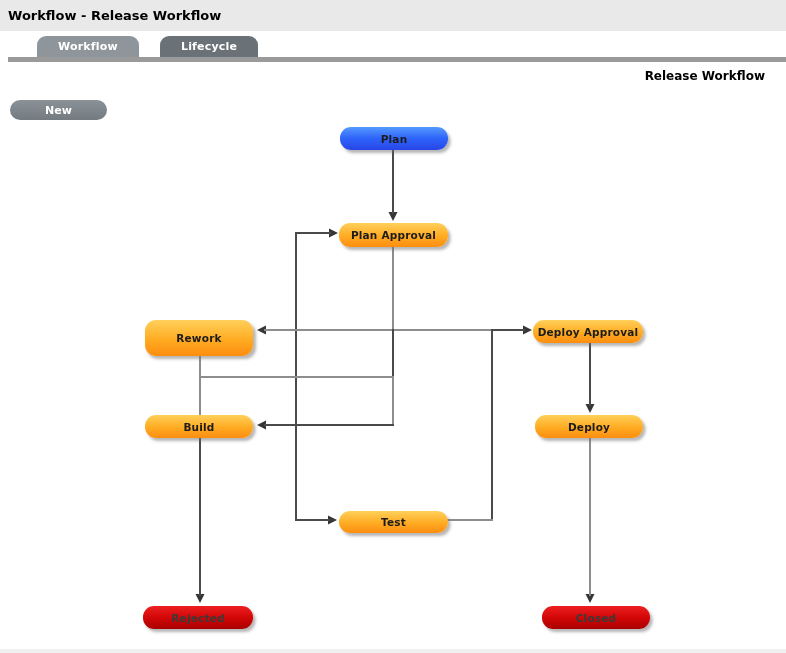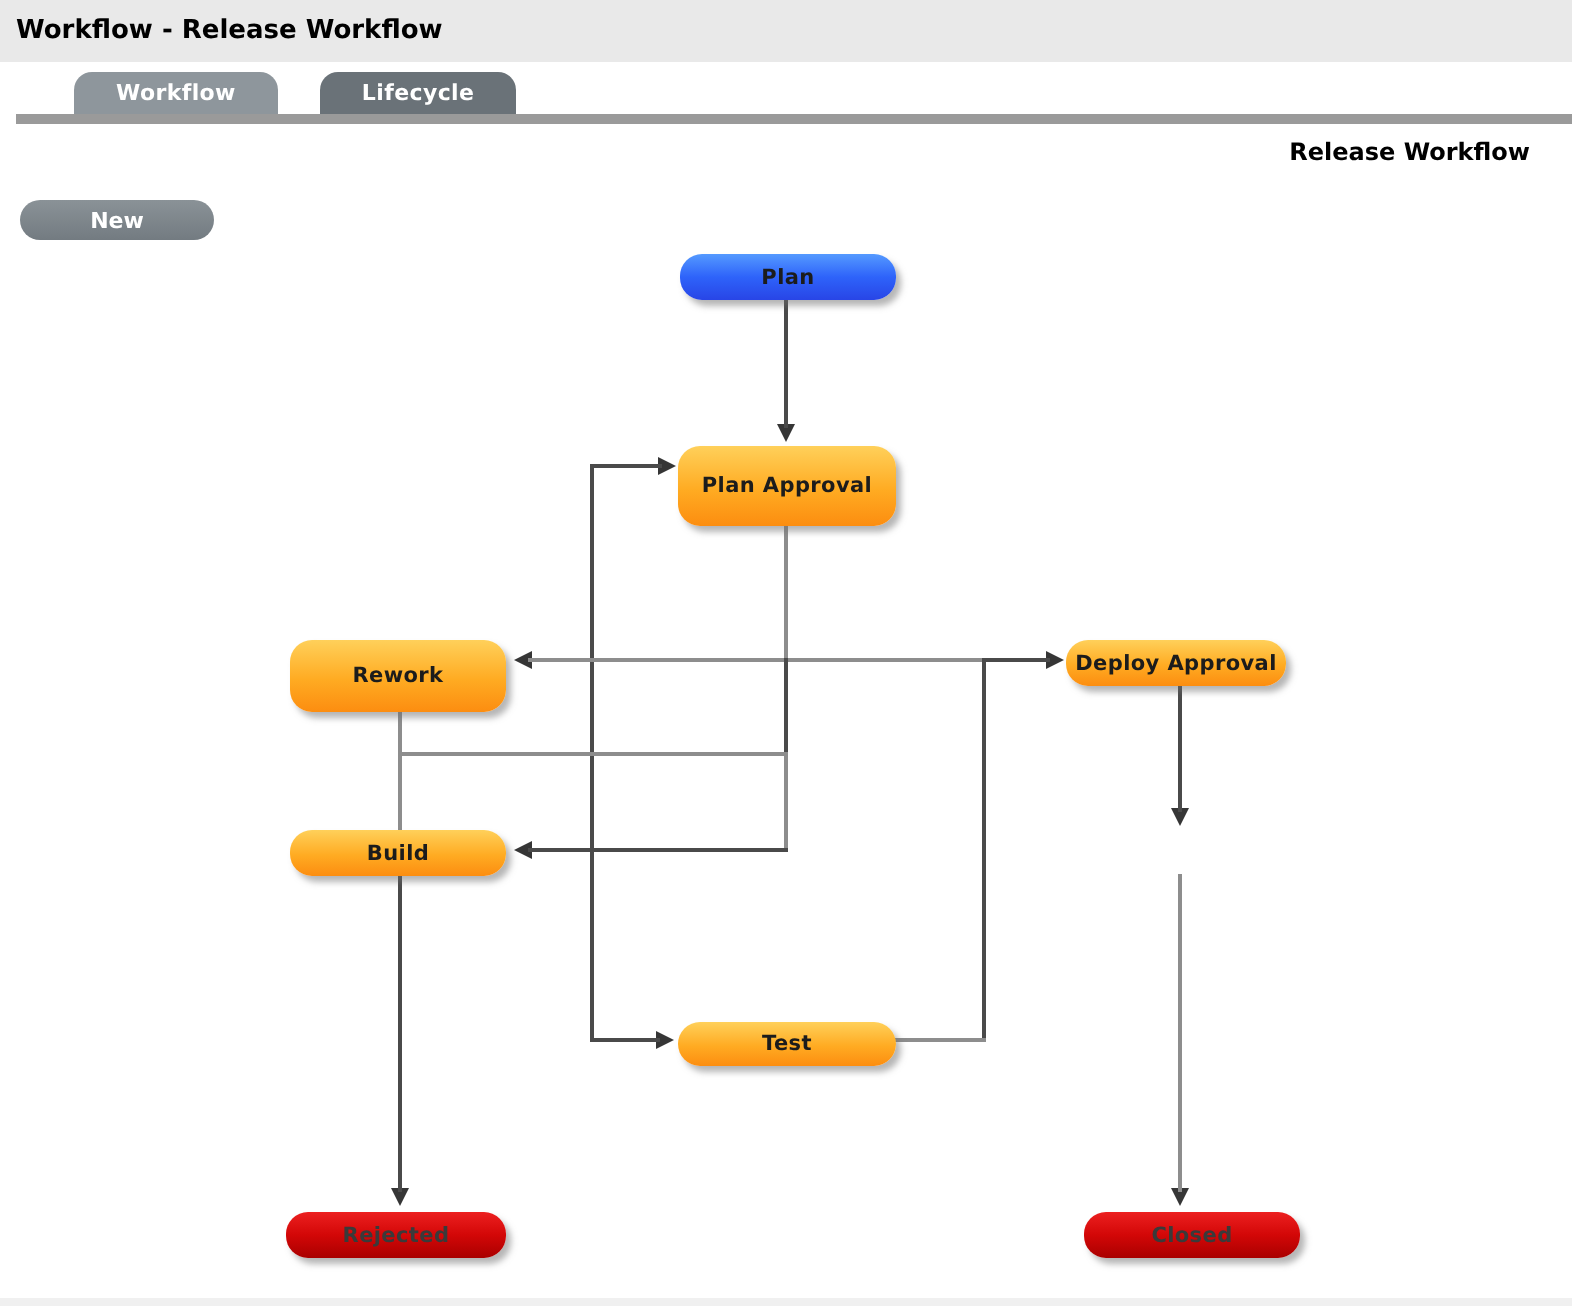"Plan Approval" div.node { height: 40px -> 24px }
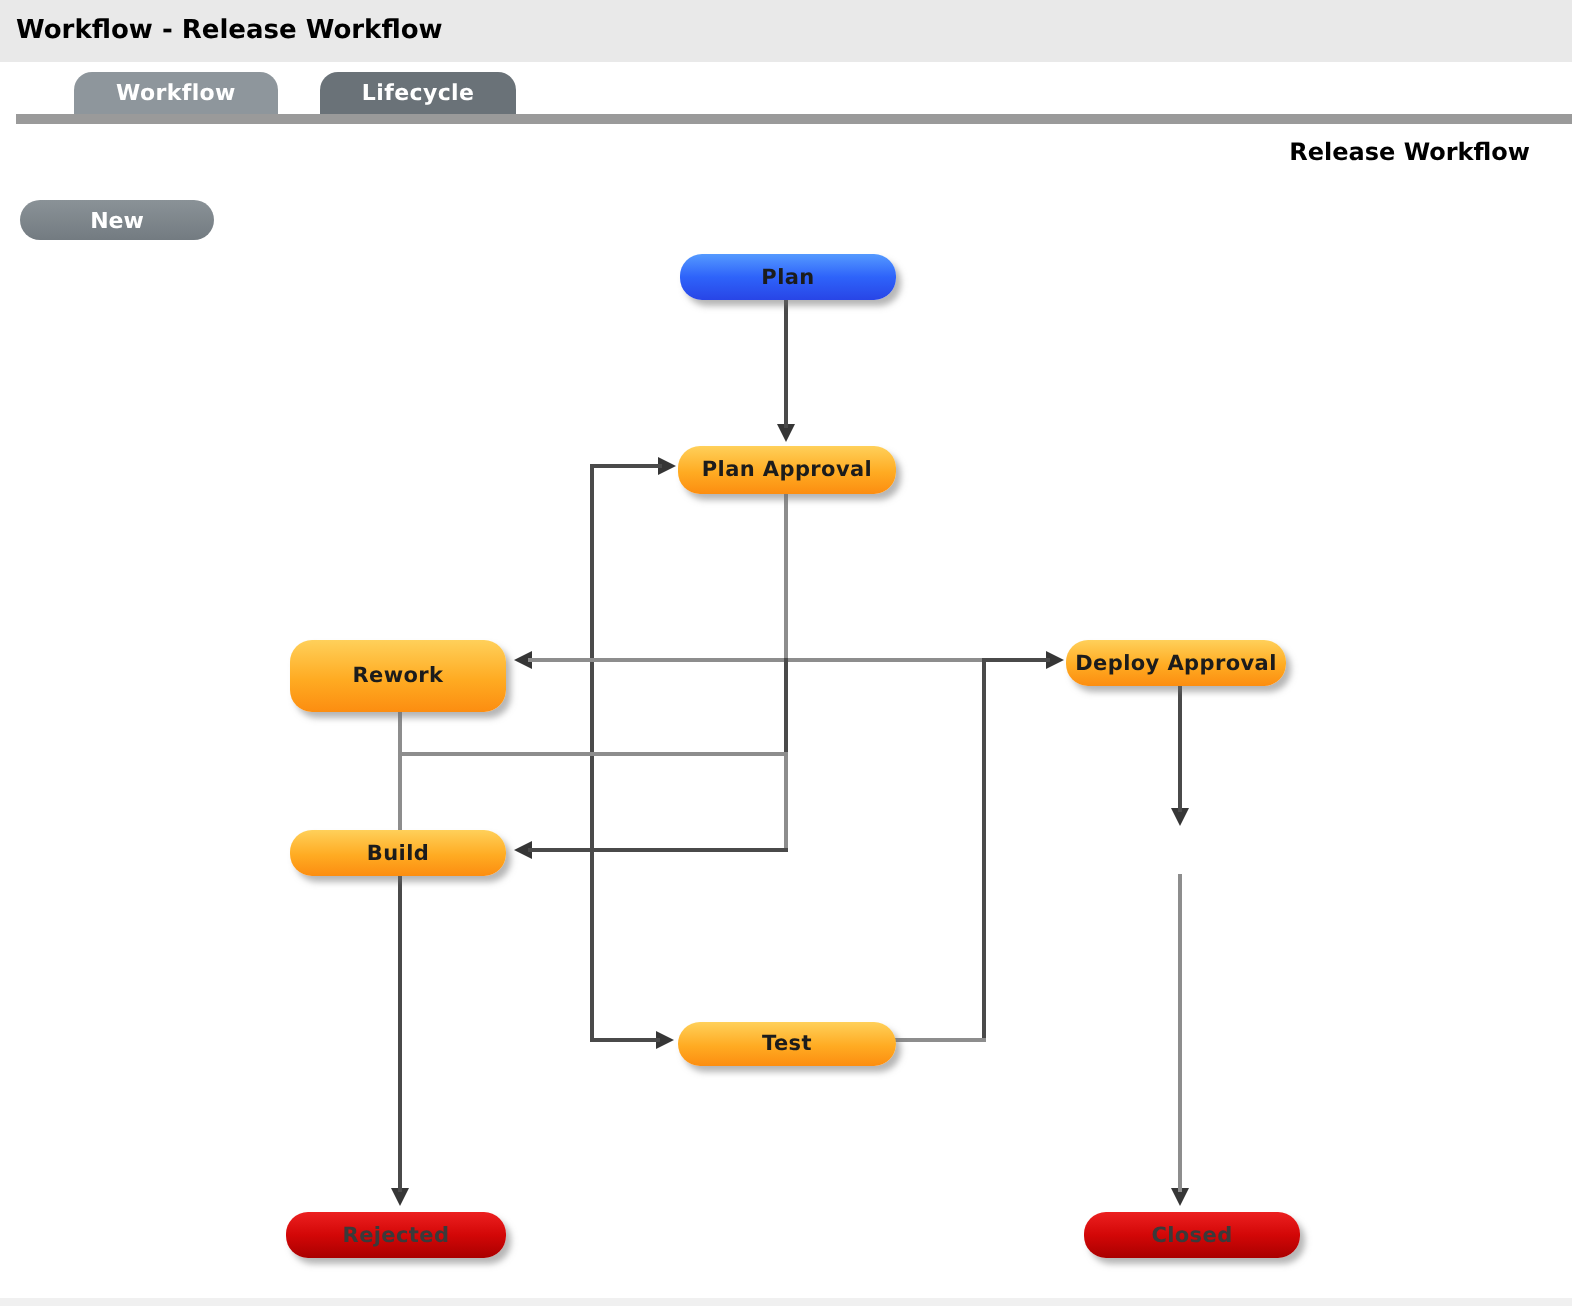"Deploy" div.node { html: none -> <div>Deploy</div> }
